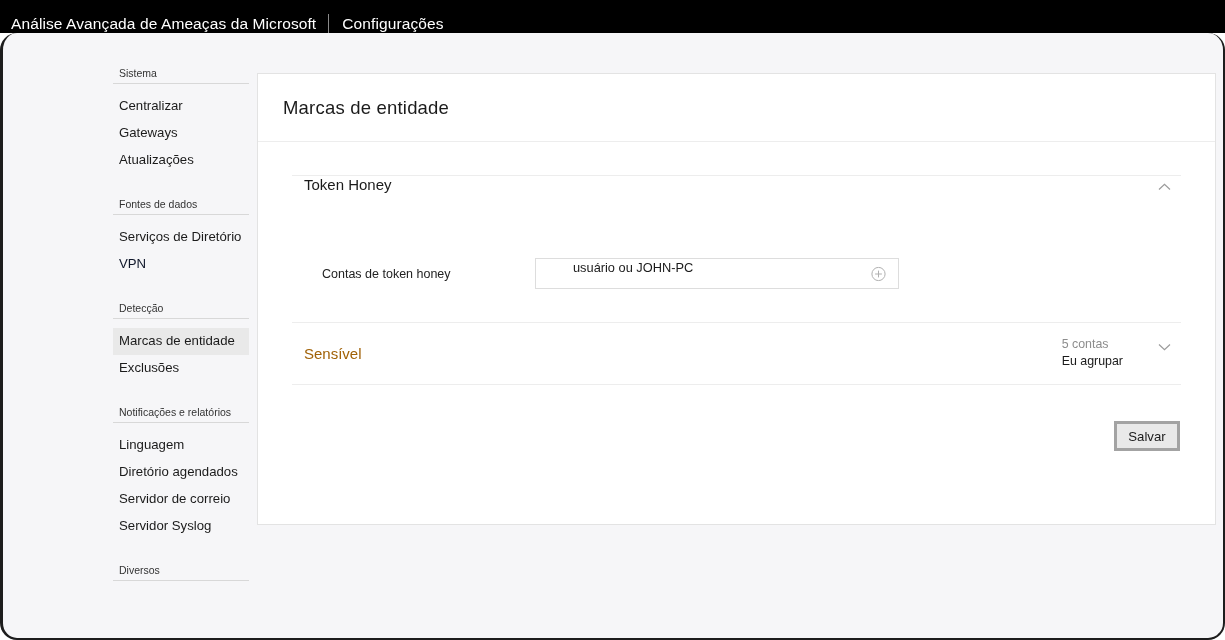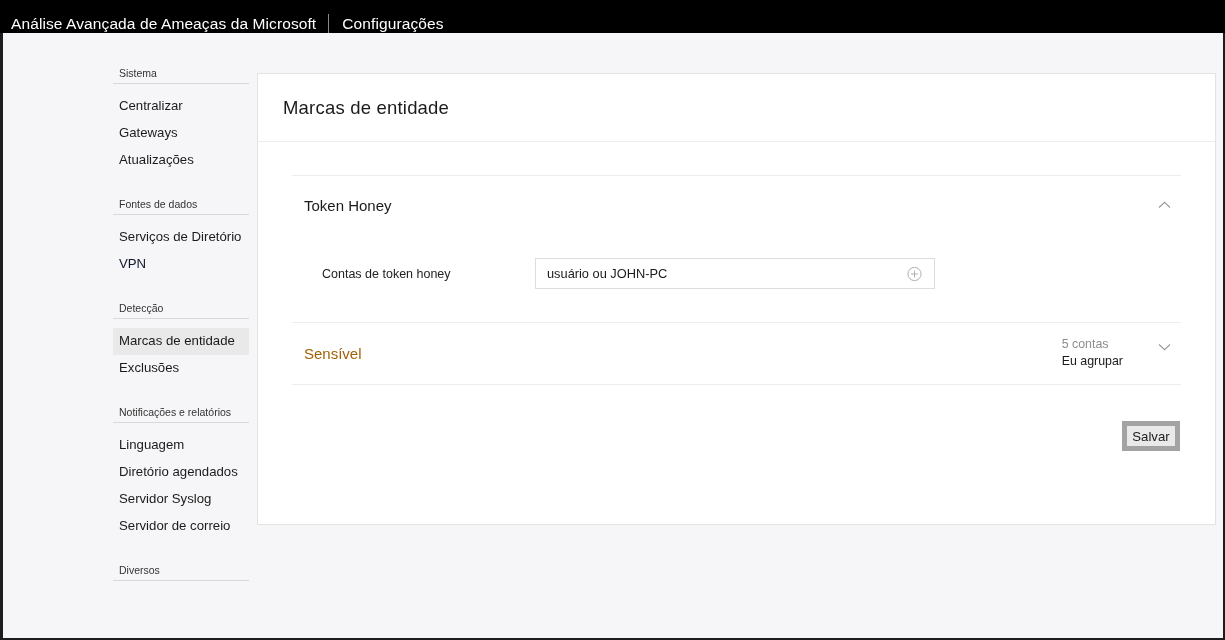"Sistema" #page { border-radius: none -> 17px }
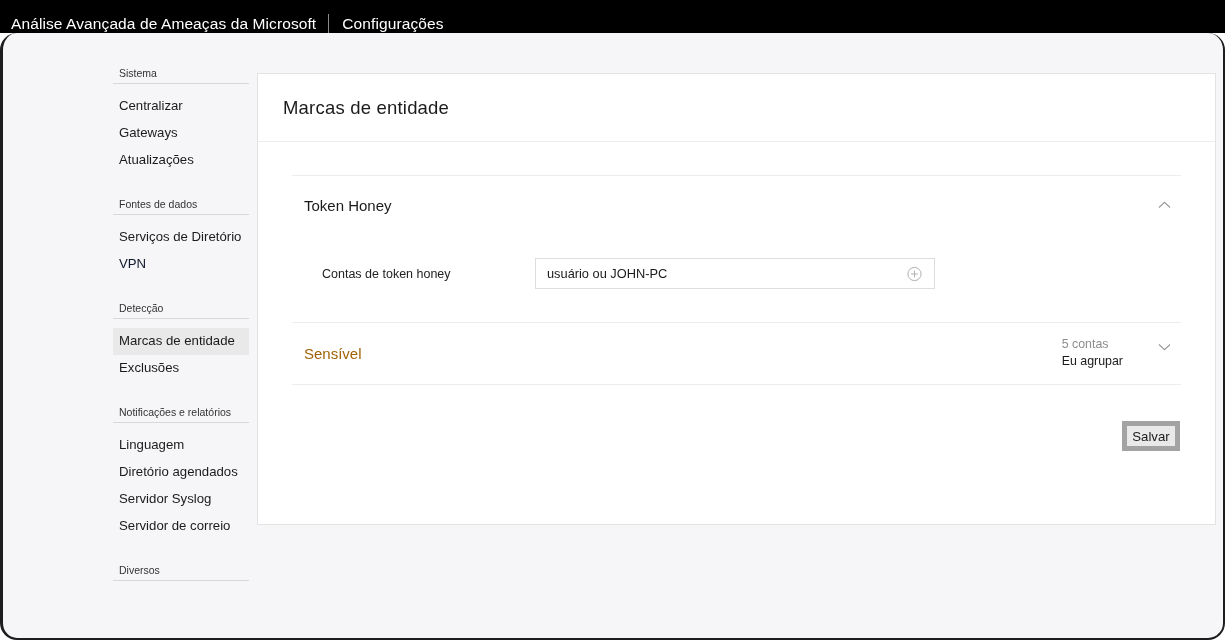"Token Honey" .sec-head { align-items: center -> none }
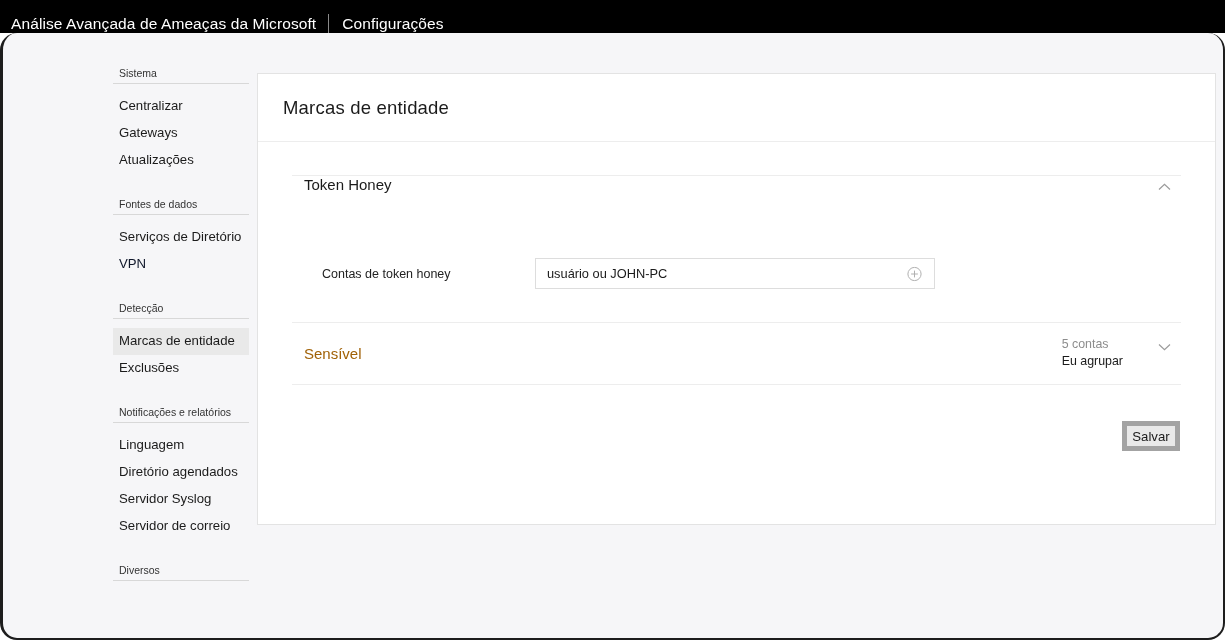"usuário ou JOHN-PC" .input-wrap { align-items: center -> flex-start; padding-left: none -> 26px; width: 400px -> 364px }
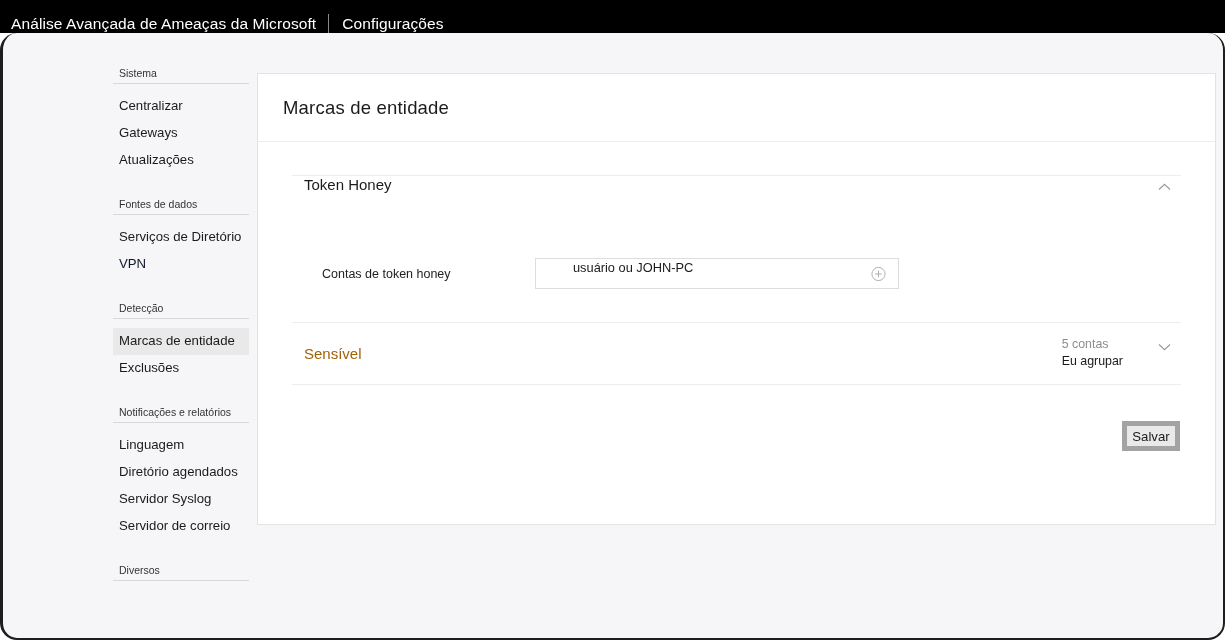"Salvar" #save-btn { border: 5px solid #a3a3a3 -> 3px solid #a3a3a3; width: 58px -> 66px }
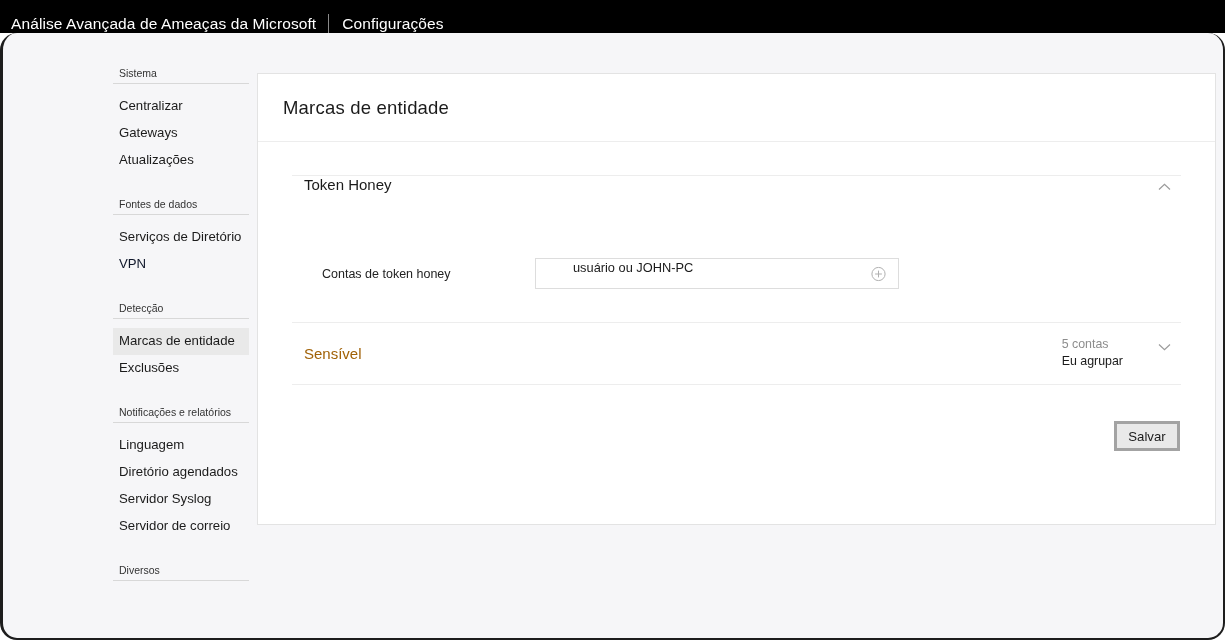"Servidor Syslog" div.nav-item { order: before "Servidor de correio" -> after "Servidor de correio" }
